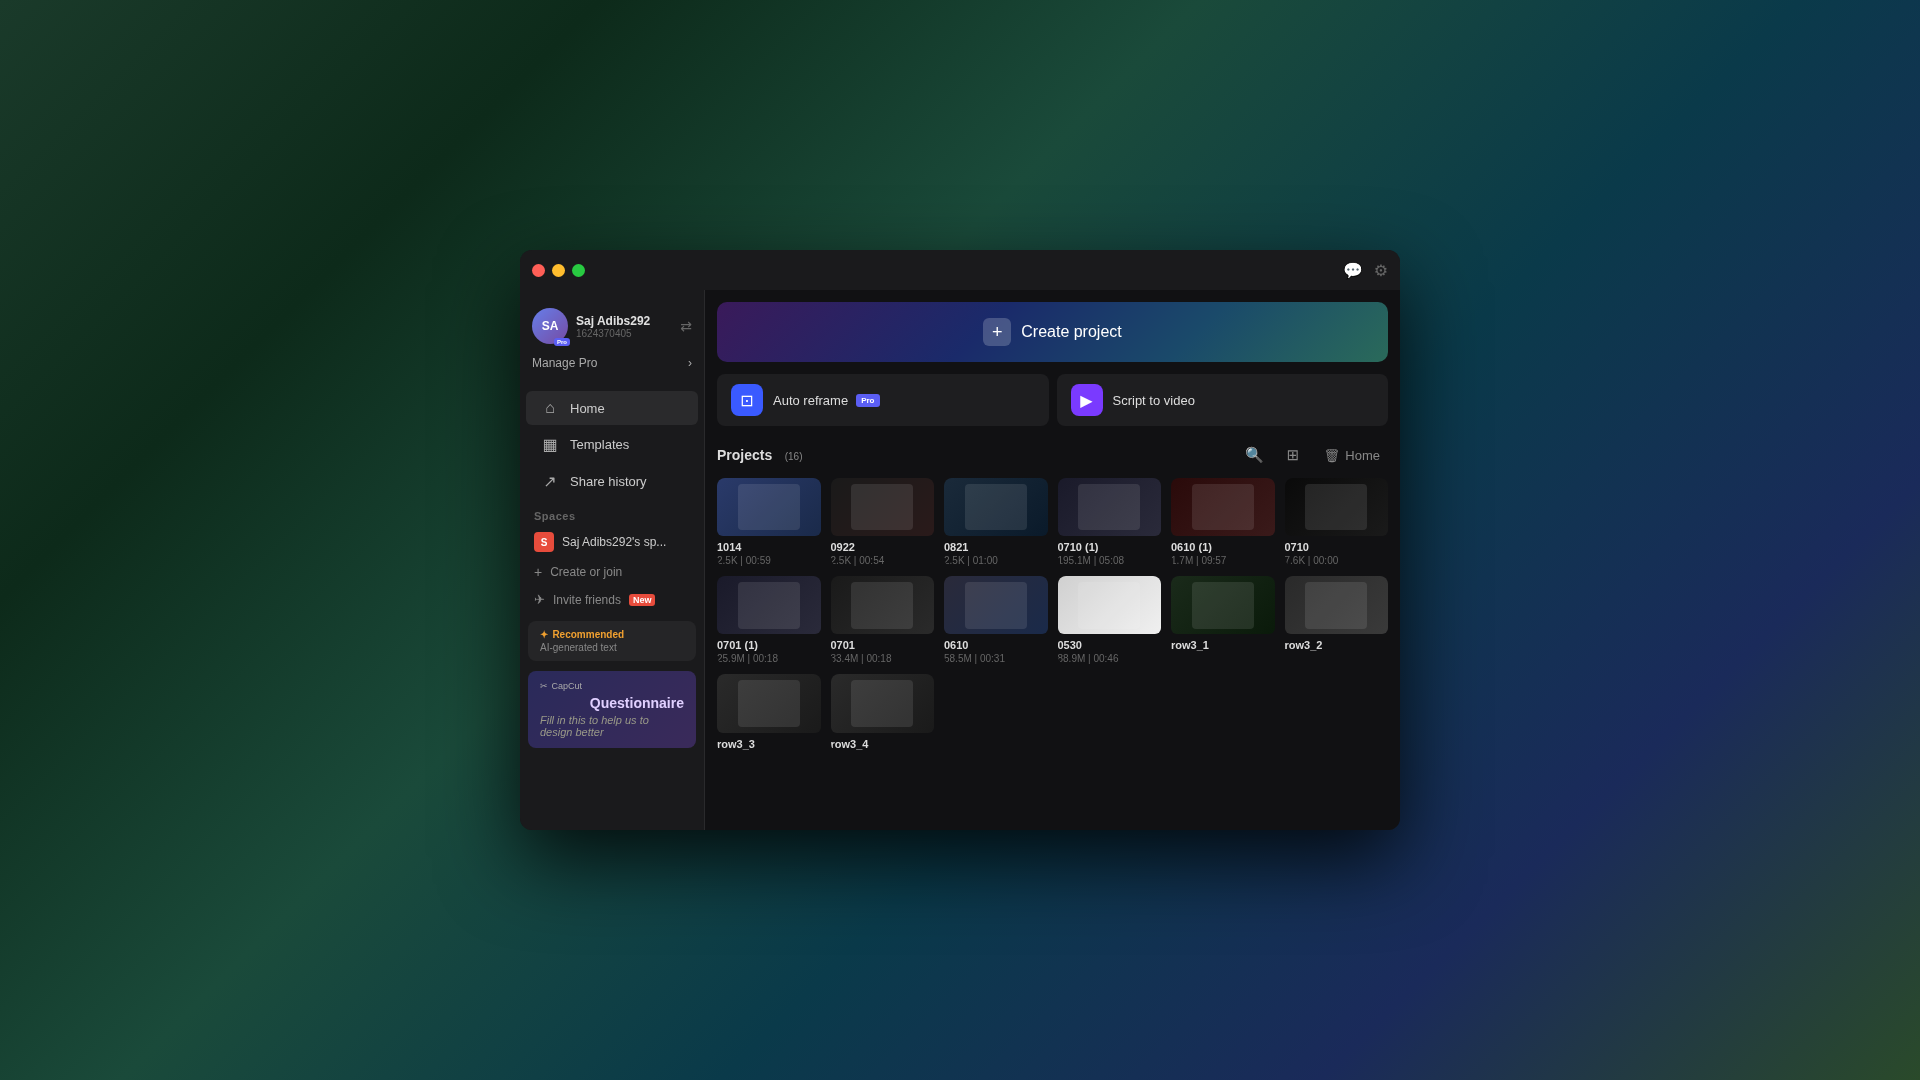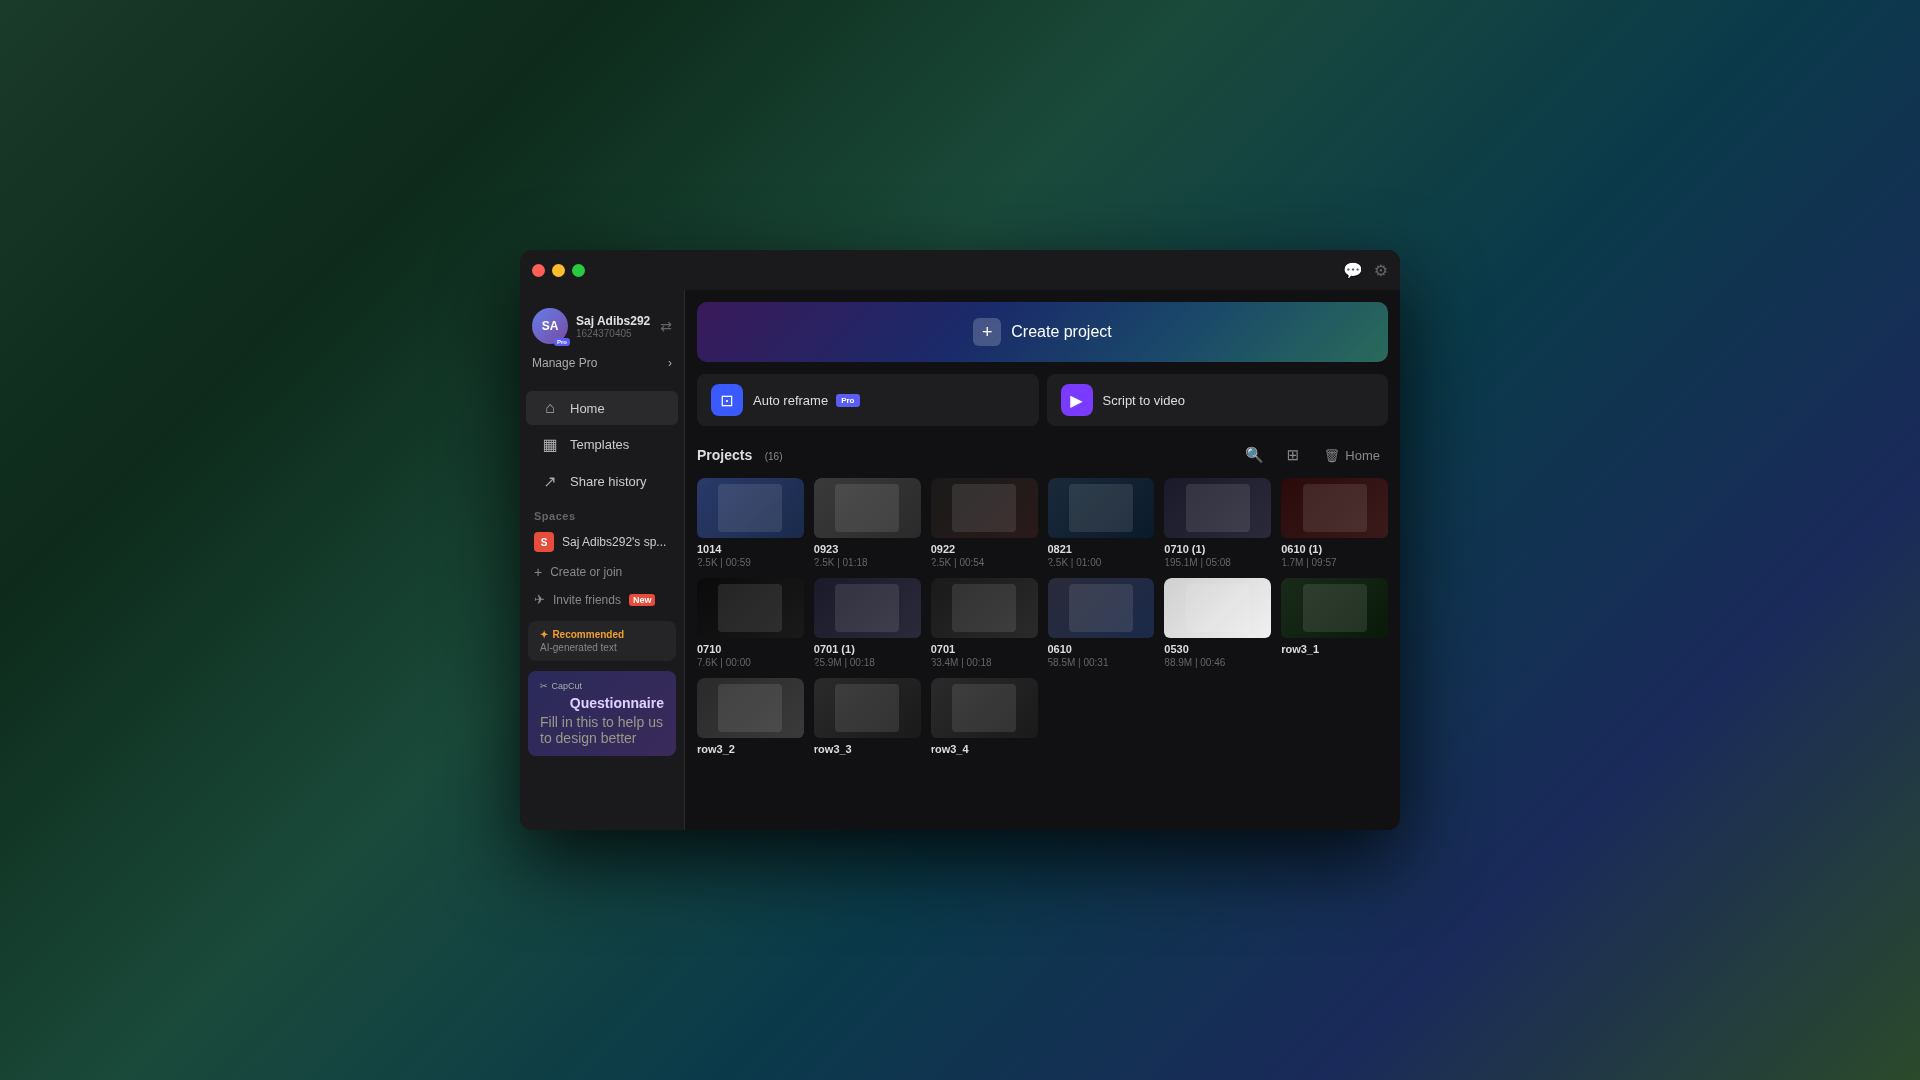"SA" .sidebar { width: 165px -> 185px }
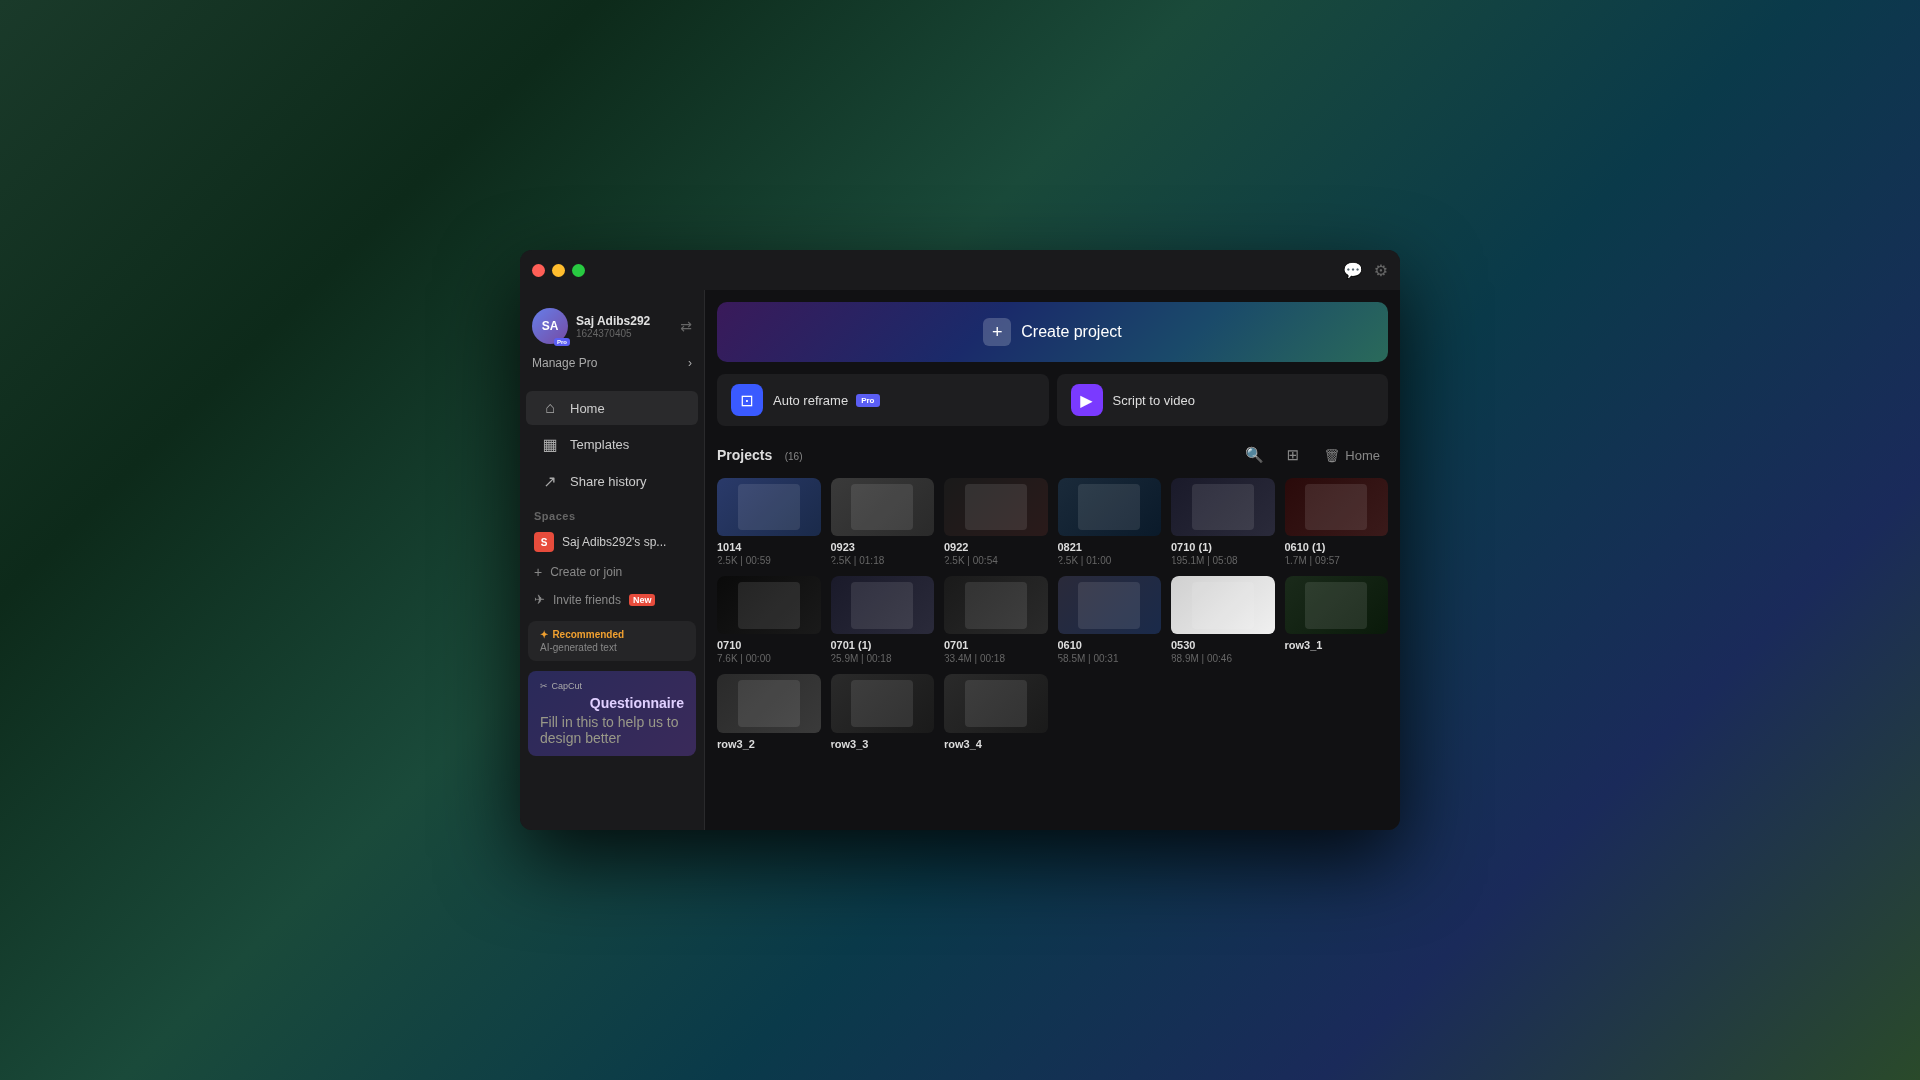"0923" div.project-card { html: <div> <div> <div> <div></div> </div> </div> <div>0923</div> <div>2.5K | 01:18</div> </div> -> none }
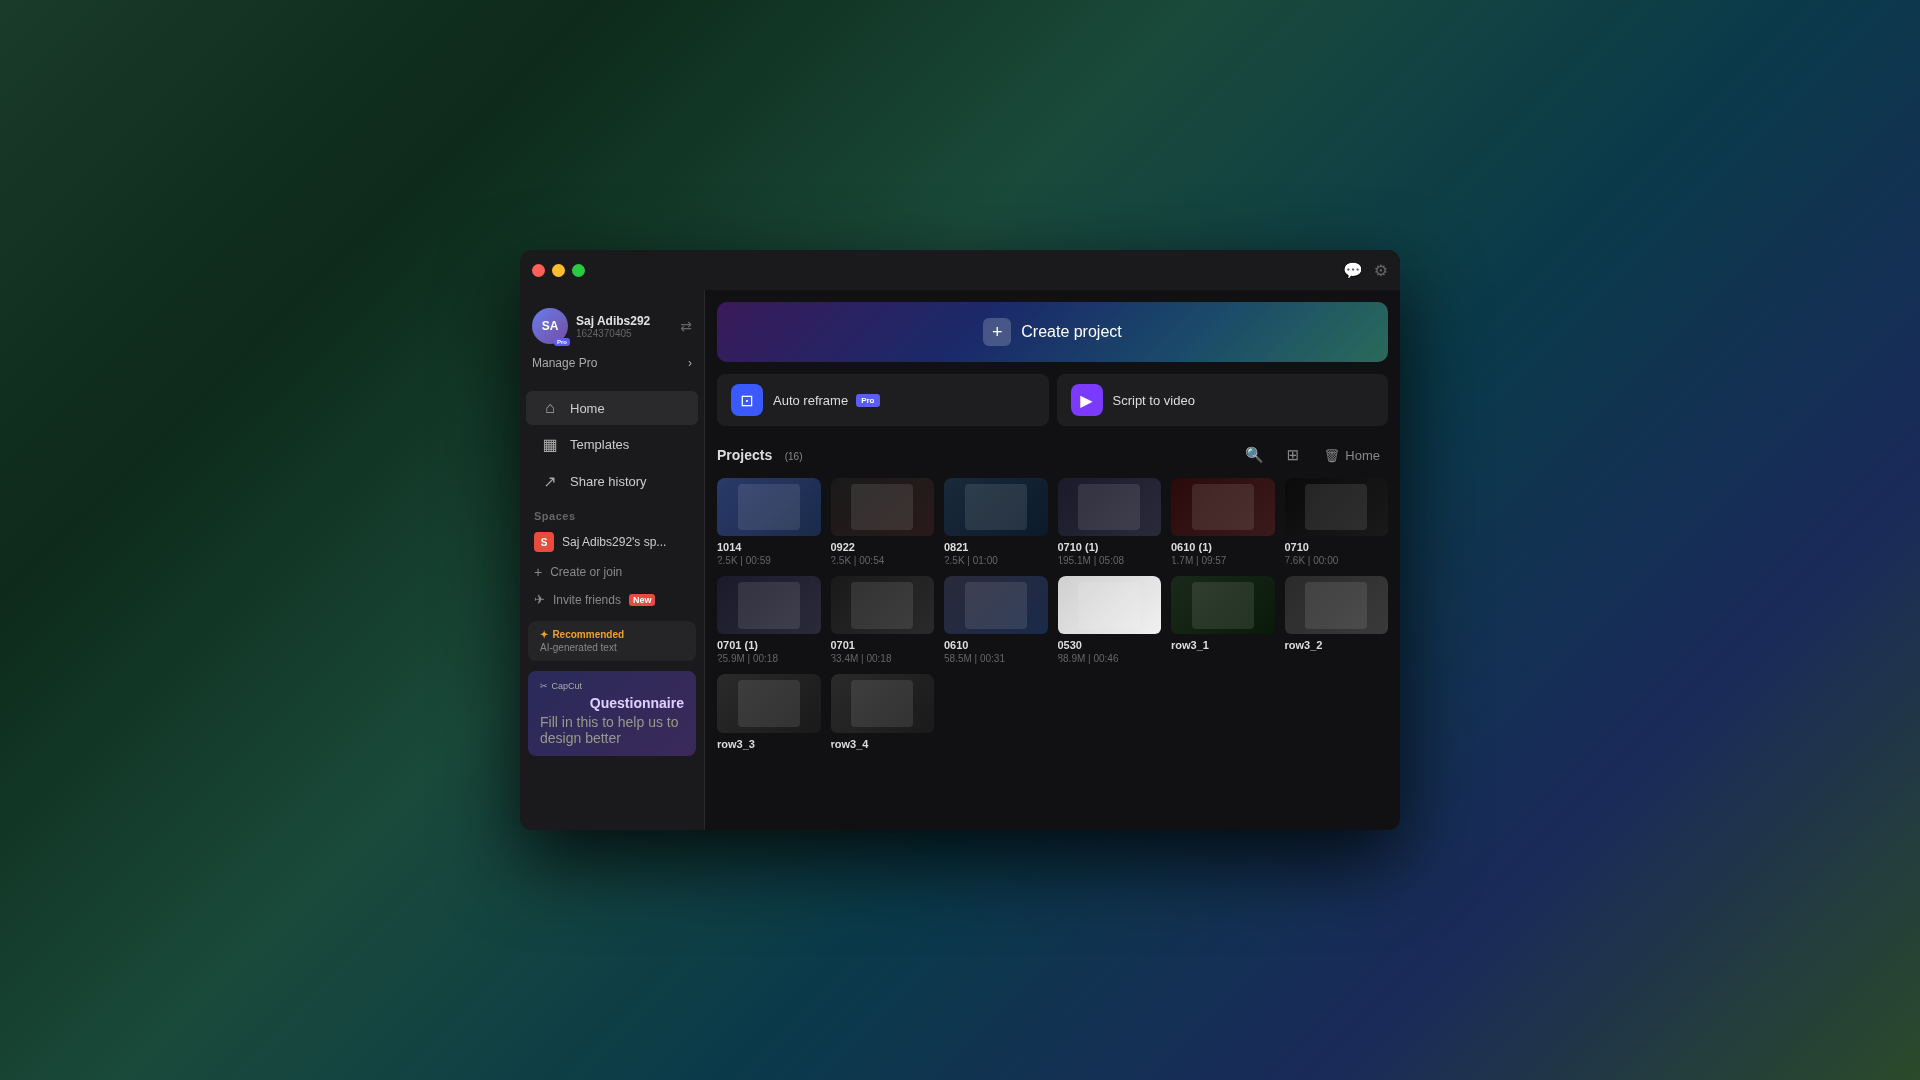"Fill in this to help" .quest-desc { font-size: 14px -> 11px; font-style: none -> italic }
